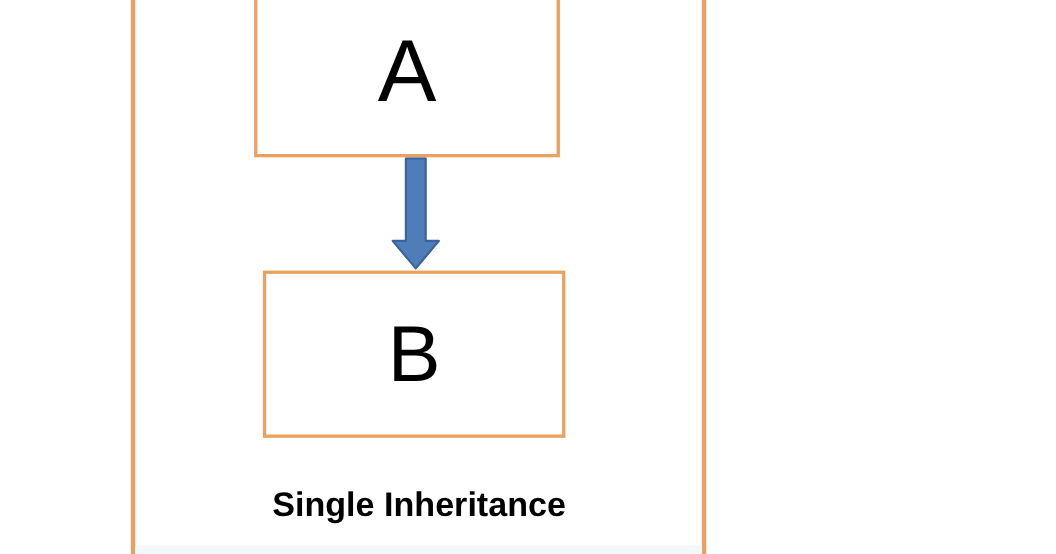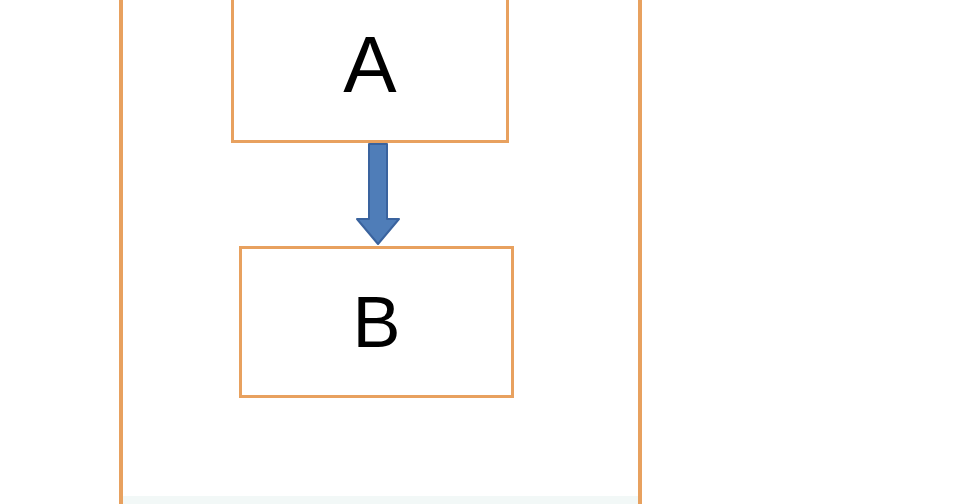"Single Inheritance" div.caption { html: none -> <div>Single Inheritance</div> }
